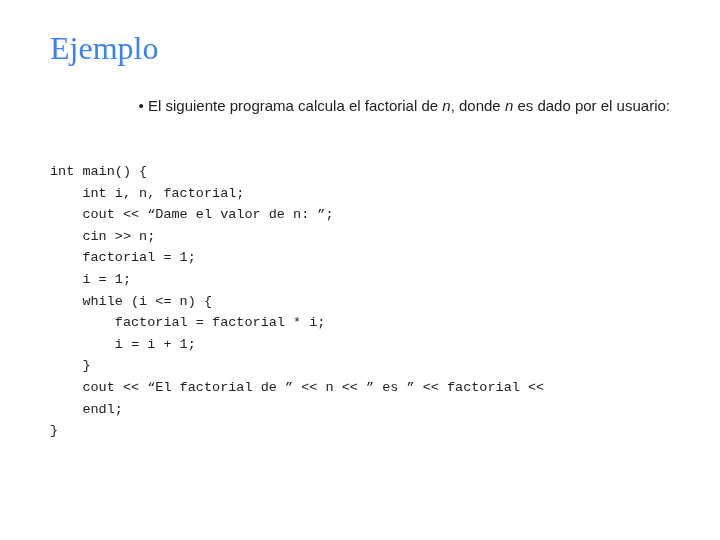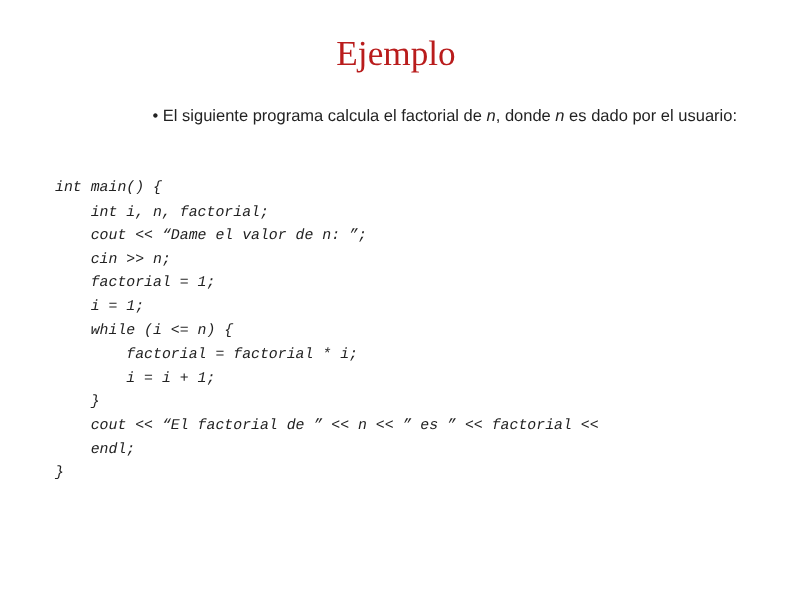"Ejemplo" .title { color: #b91c1c -> #3b82f6; text-align: center -> left }
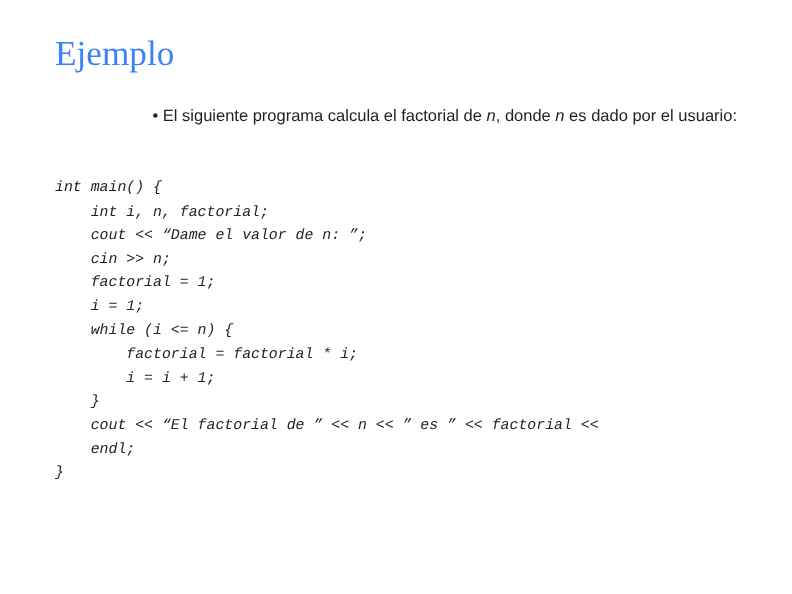"int main() { int i," .code-block { font-style: italic -> none }
